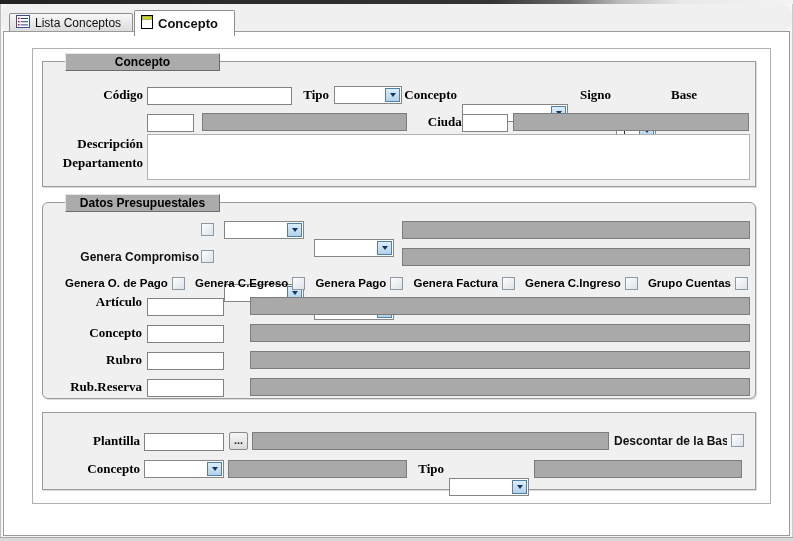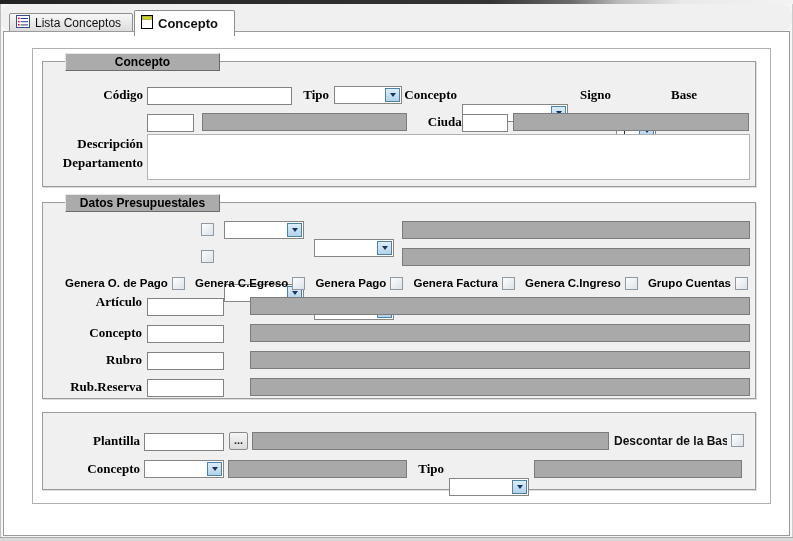"Datos Presupuestales" .sec2 { border-radius: none -> 6px }
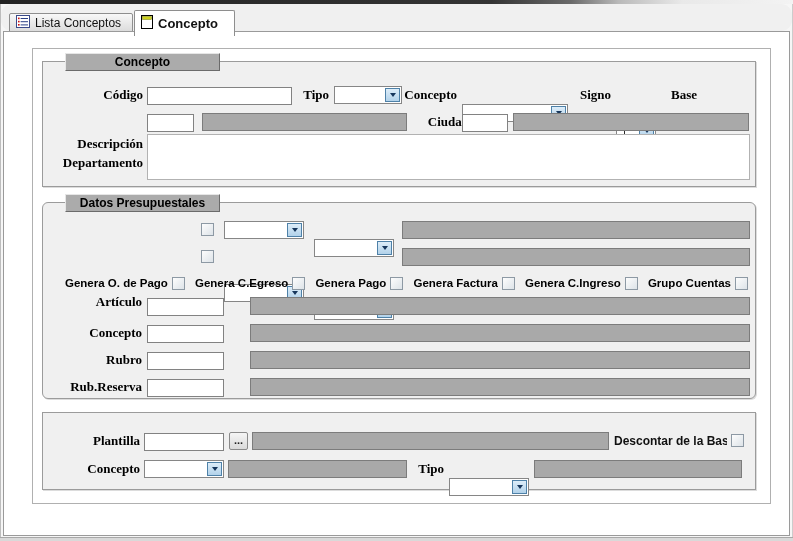"Genera Compromiso" div.el { html: none -> <div>Genera Compromiso</div> }
